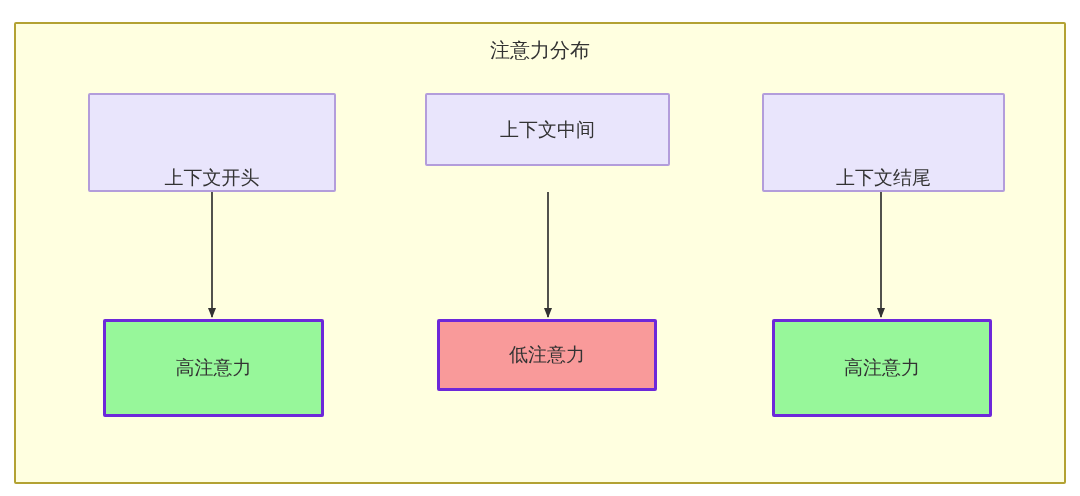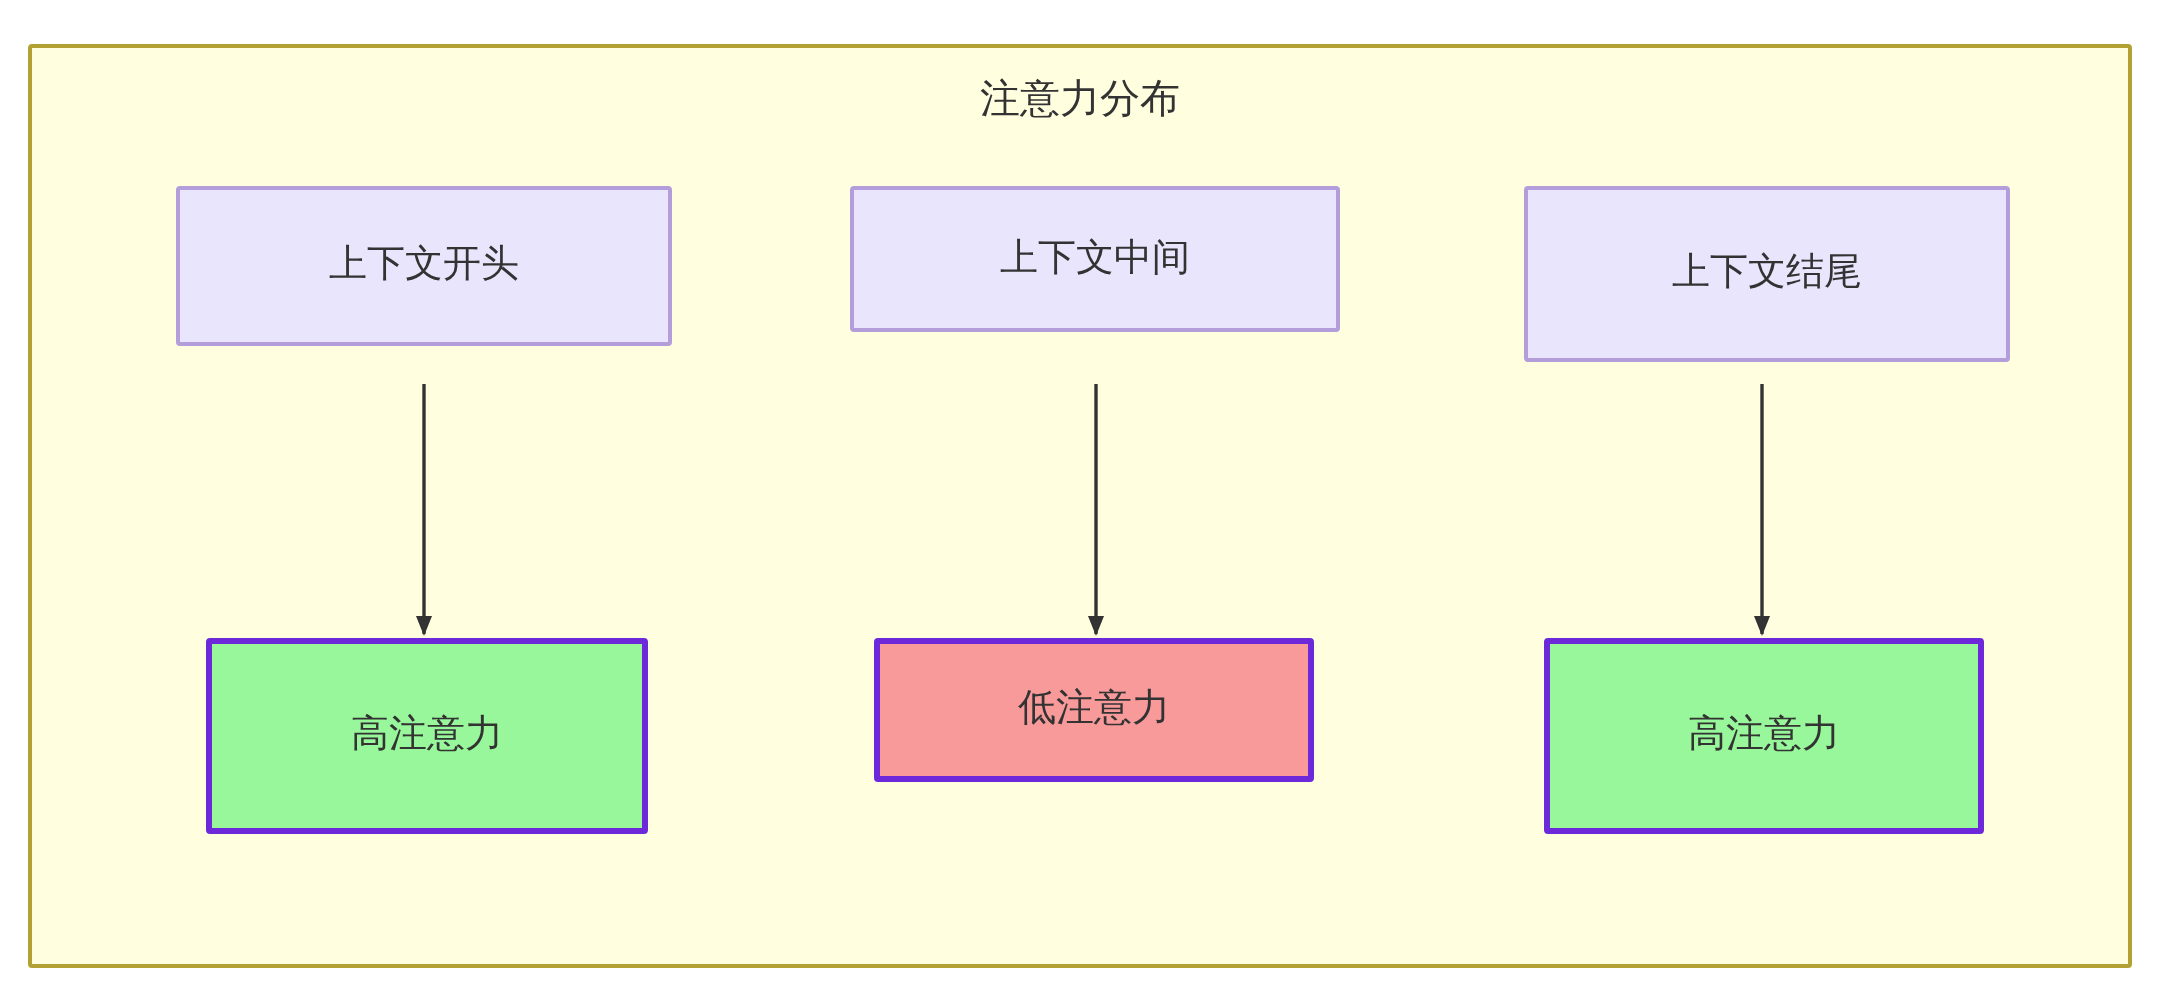"上下文开头" #node-ctx-start { align-items: none -> flex-end; height: 80px -> 99px }
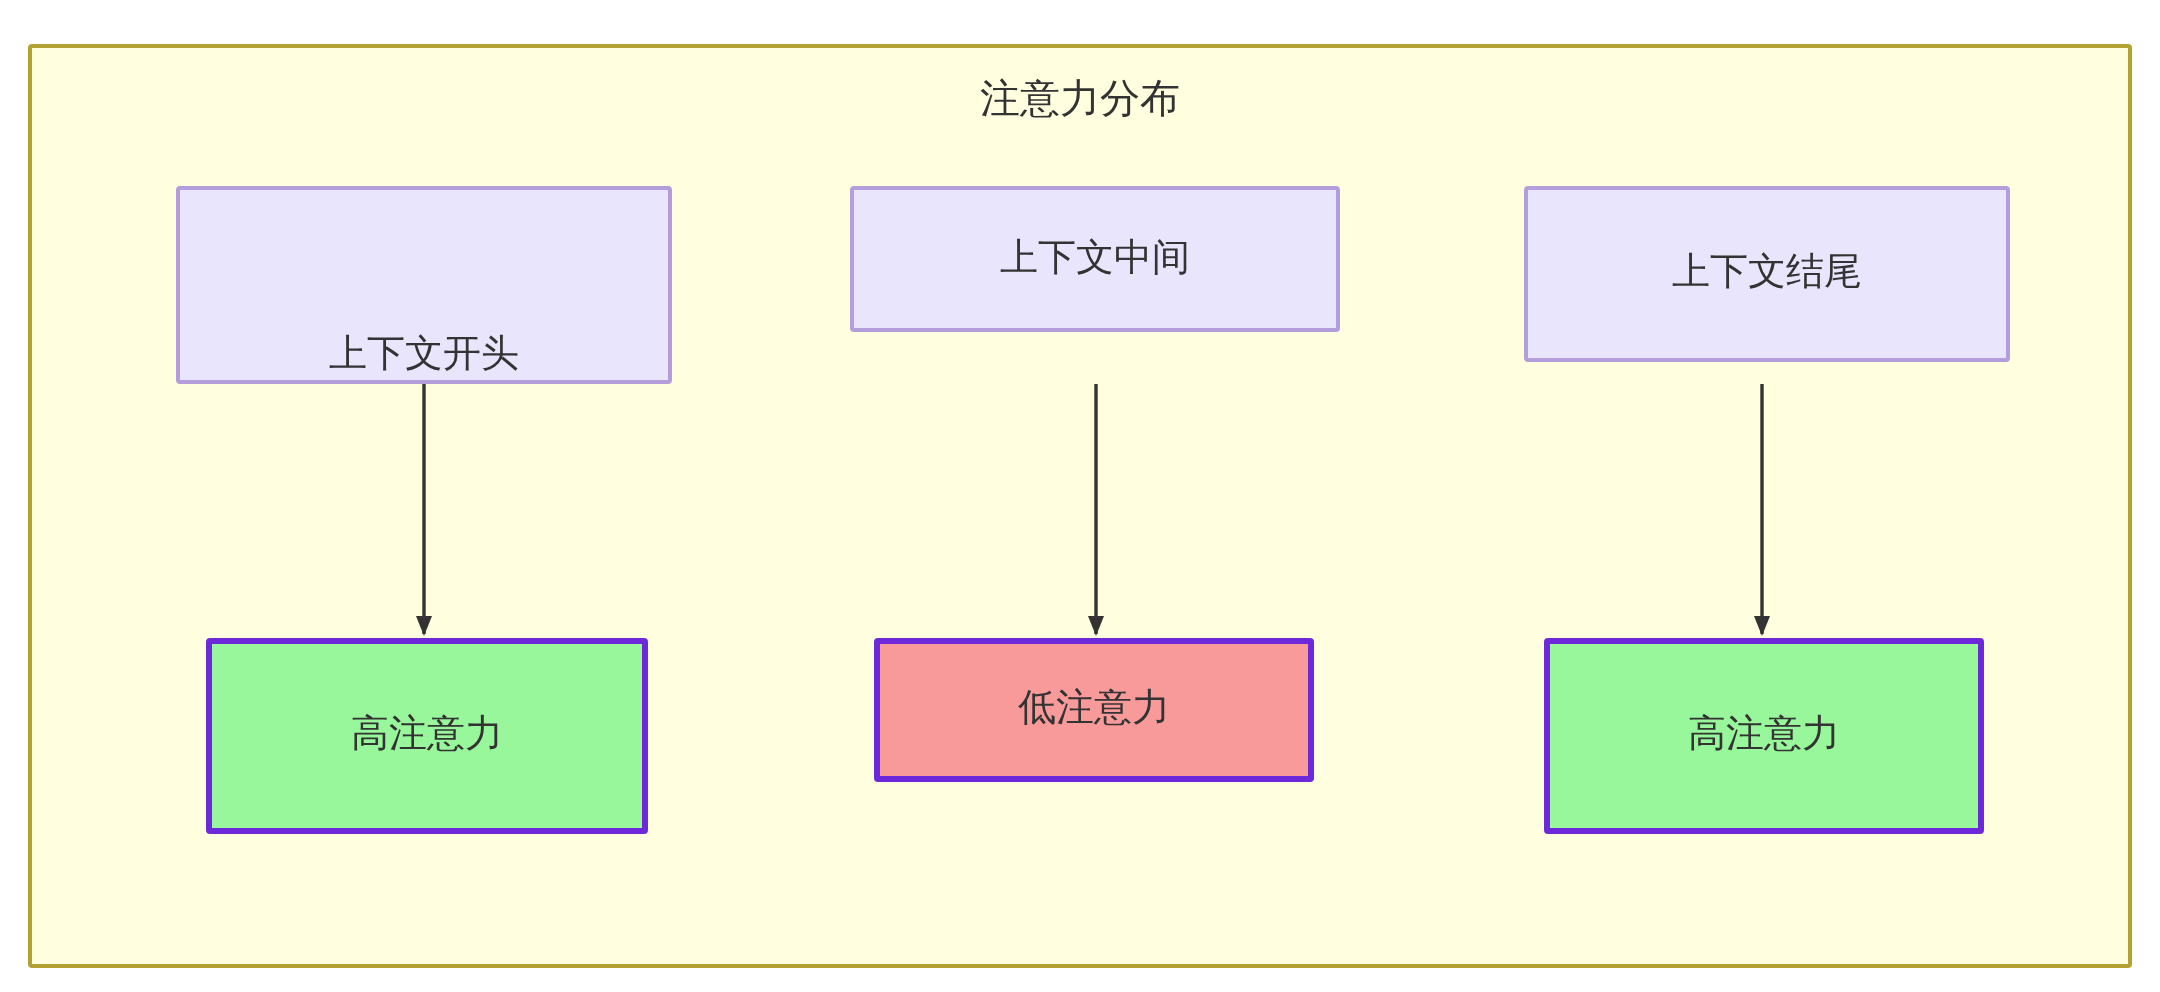"上下文结尾" #node-ctx-end { align-items: none -> flex-end; height: 88px -> 99px }
